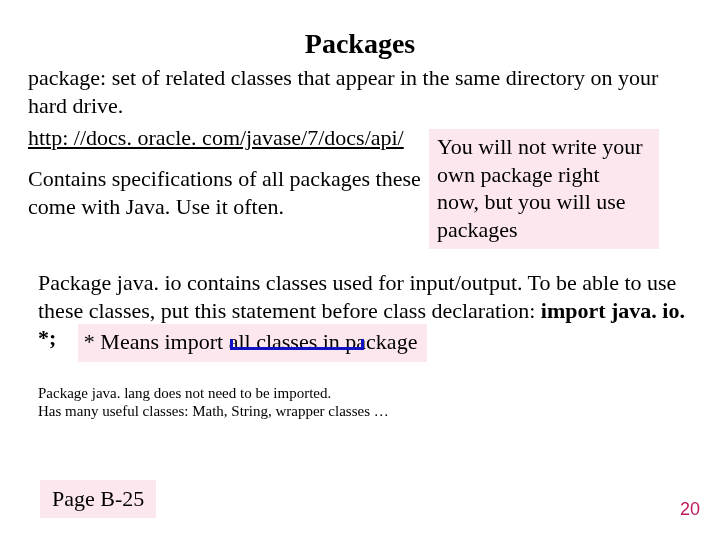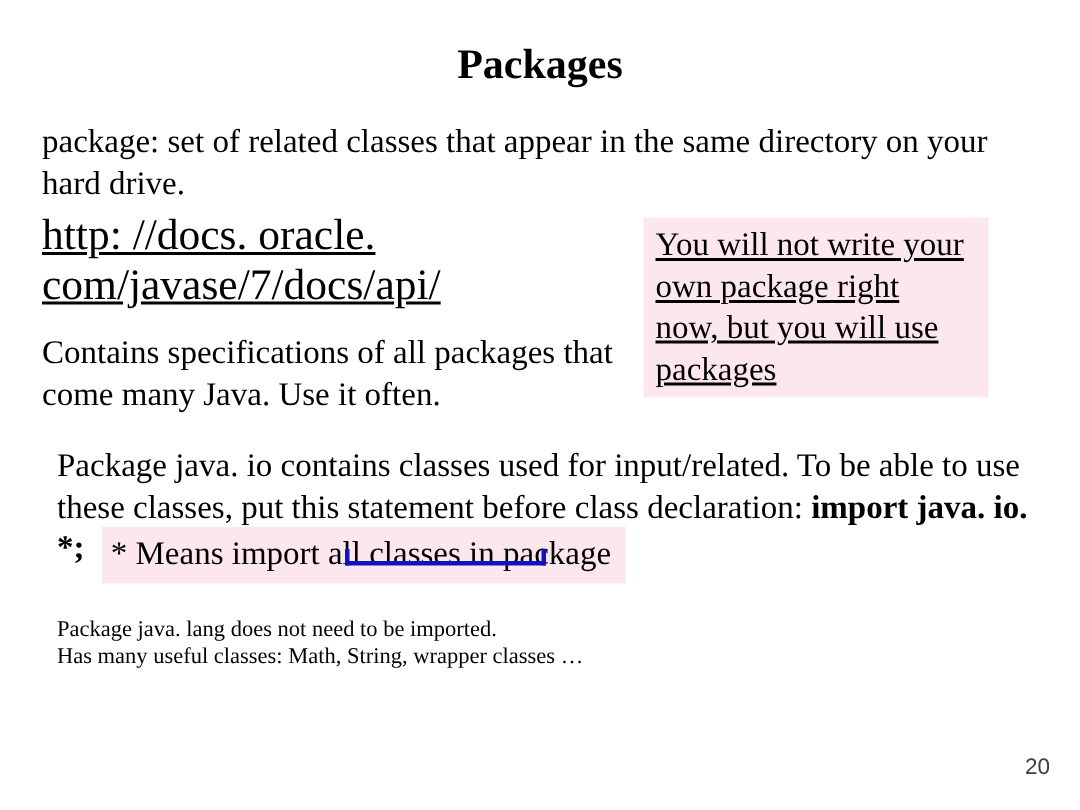"Packages" .title { margin: 8px 0 20px -> 8px 0 4px }
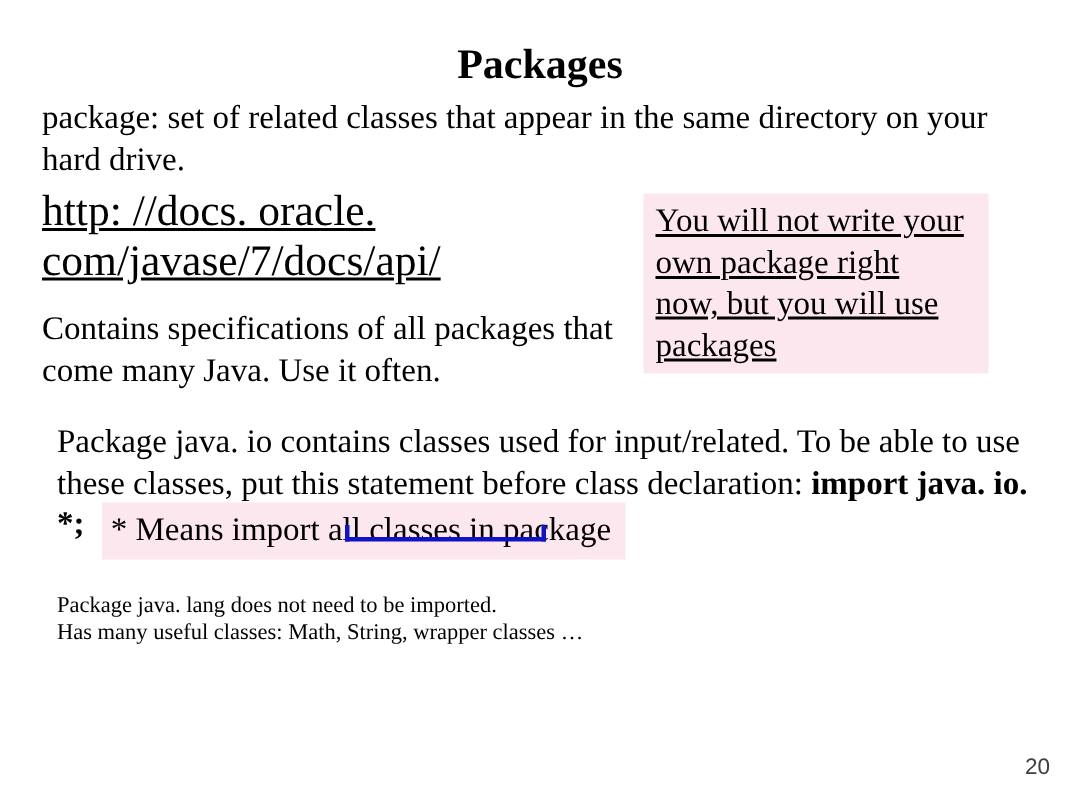"http: //docs. oracle." .link { font-size: 29px -> 22px }
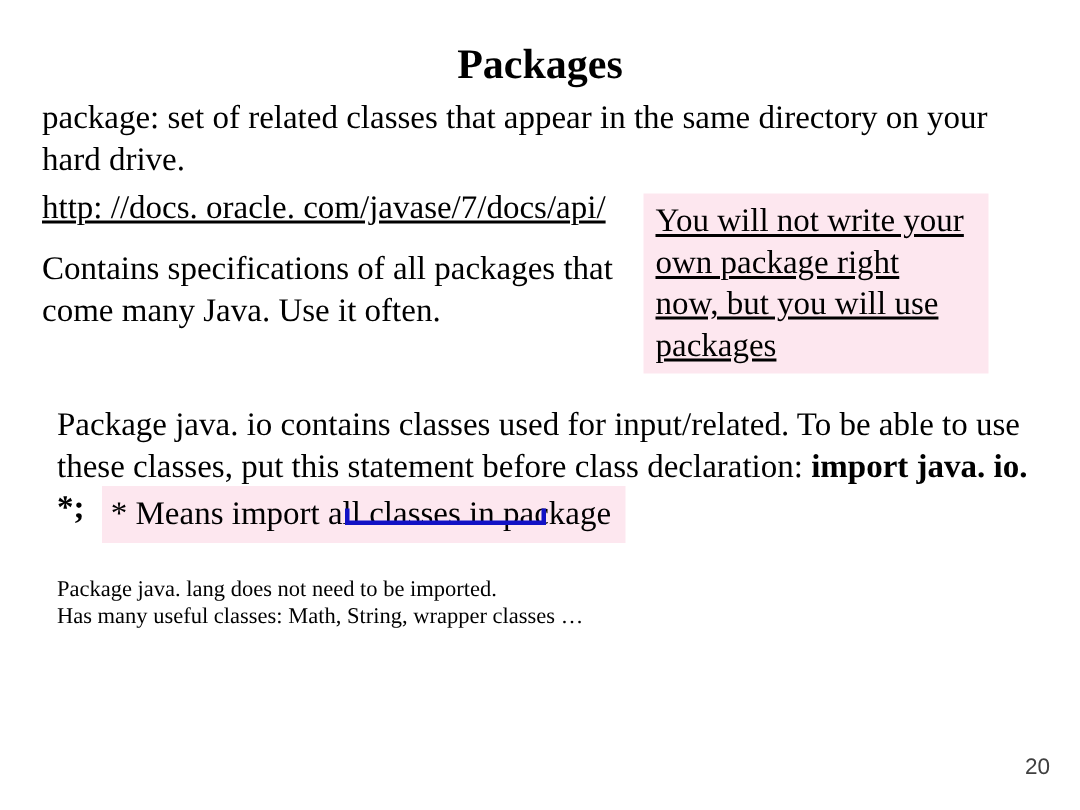"You will not write your" .right-box { text-decoration: underline -> none }
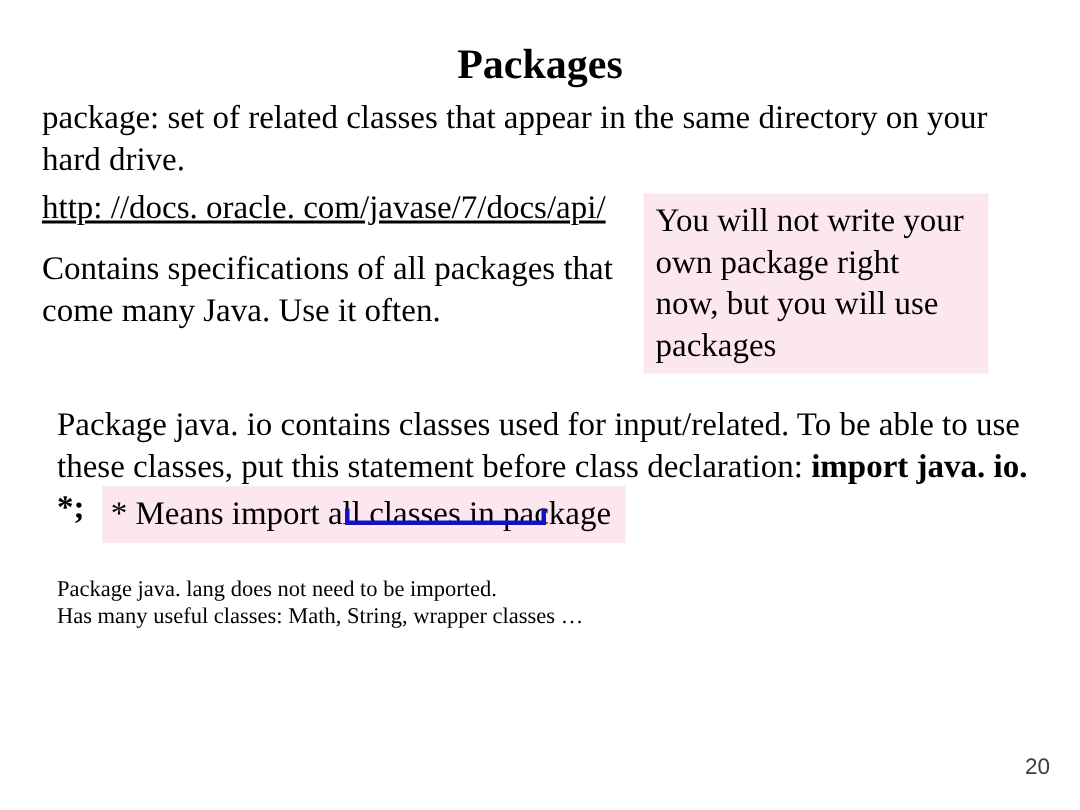"Contains specifications of all packages" div.spec { text: that come many -> these come with }
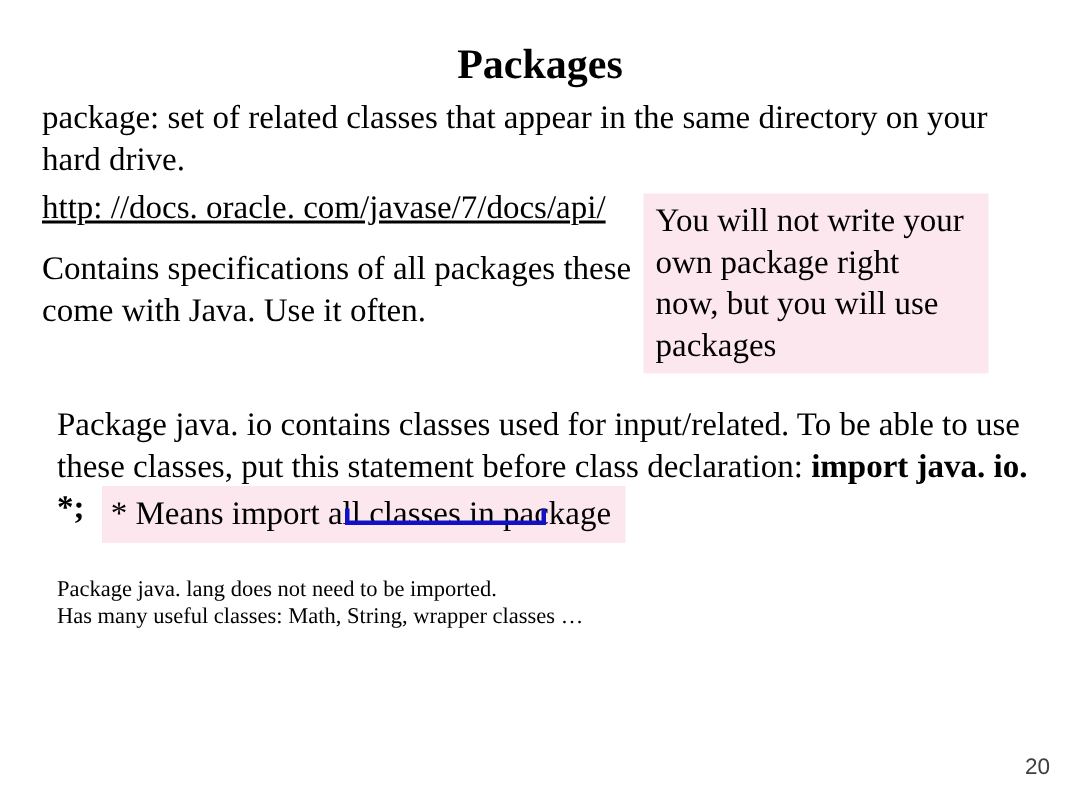"Package java. io contains classes" span { text: input/related -> input/output }
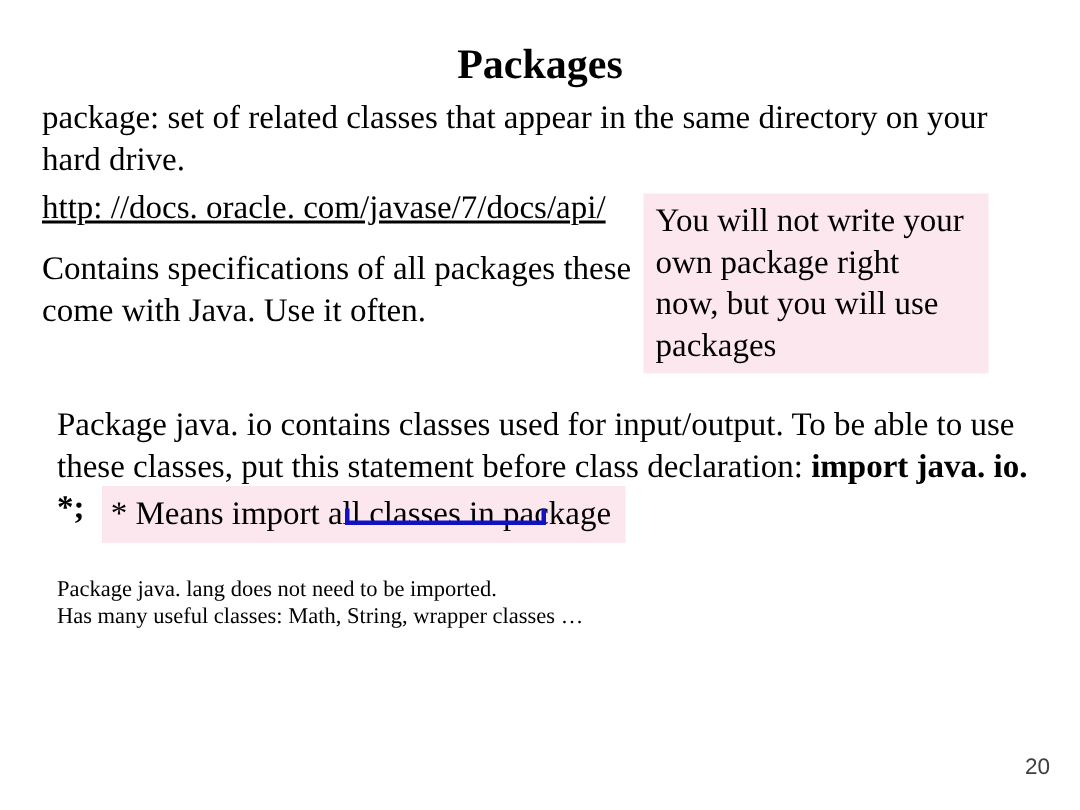"* Means import all classes" .import-box { margin-left: 6px -> 16px }
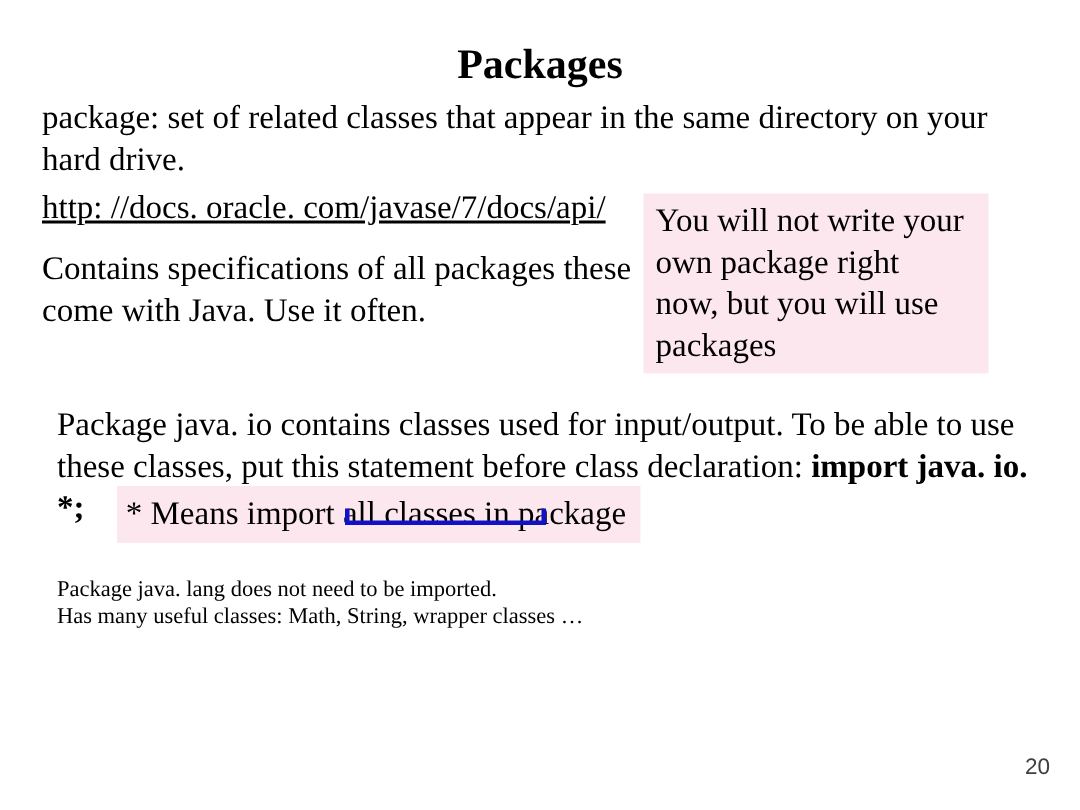"Page B-25" div.page-ref { html: none -> <div>Page B-25</div> }
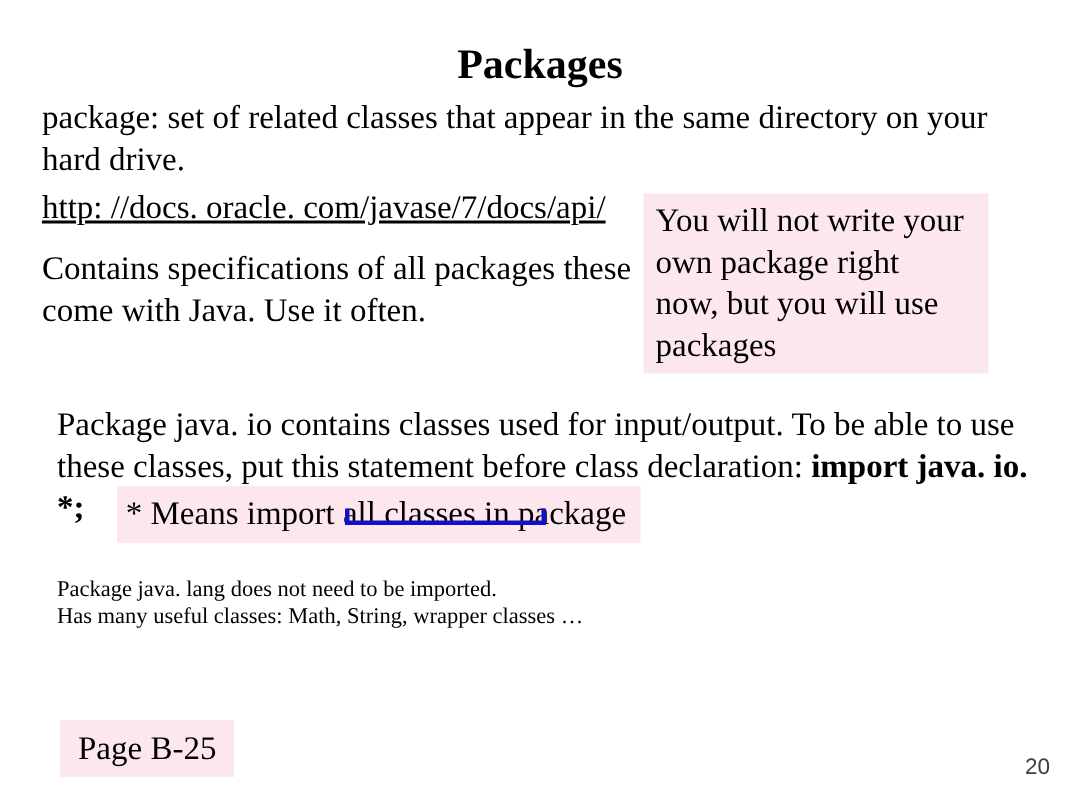"20" .page-num { color: #404040 -> #be185d; font-size: 15px -> 18px }
